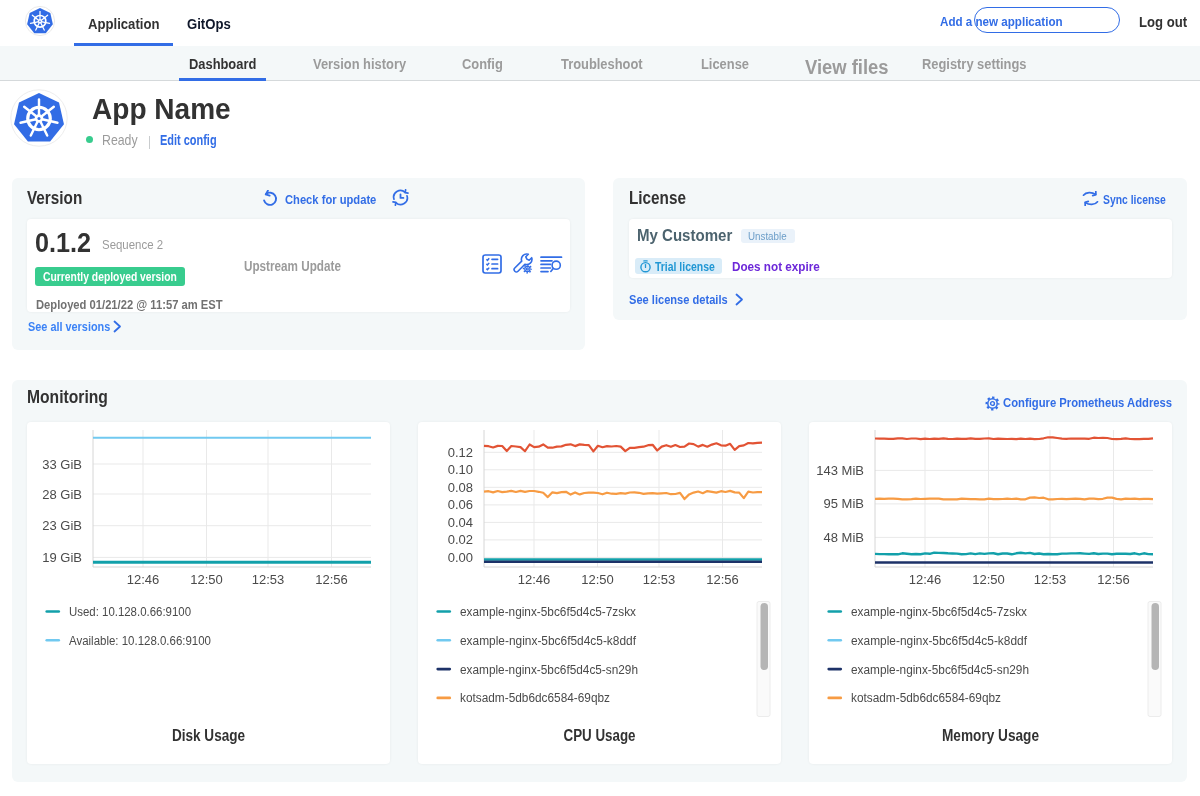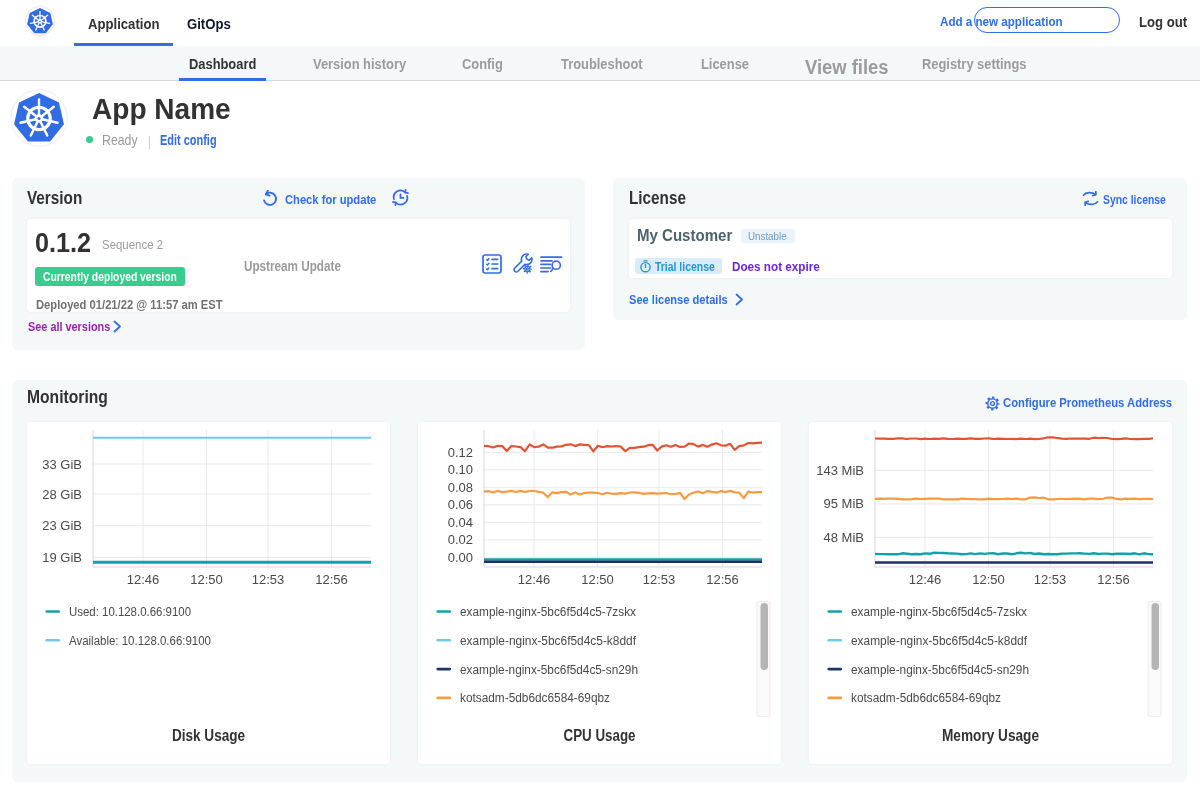"See all versions" div.abs { color: #a21caf -> #3b82f6 }
